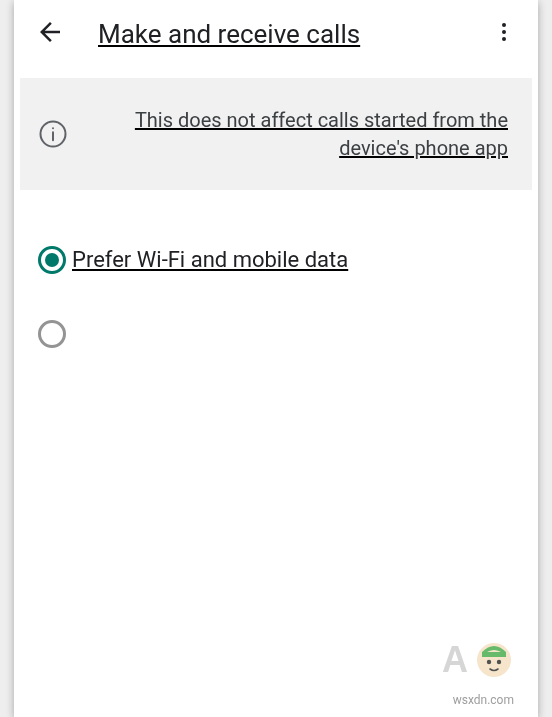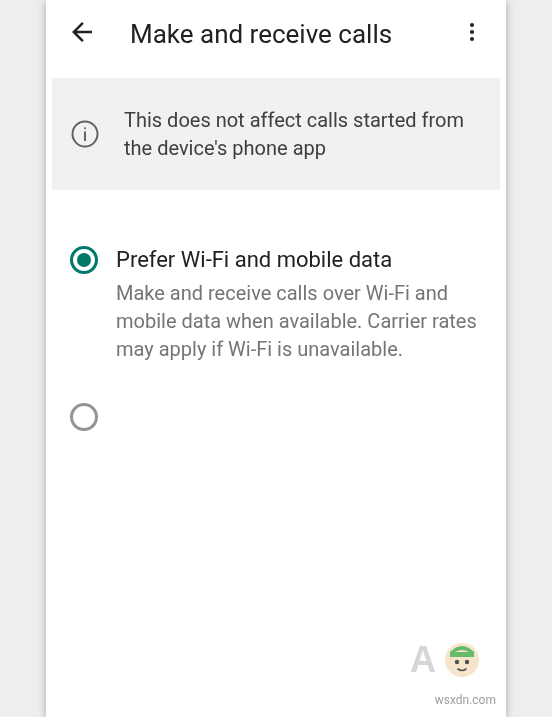"Make and receive calls" .screen { text-decoration: none -> underline; width: 460px -> 524px }
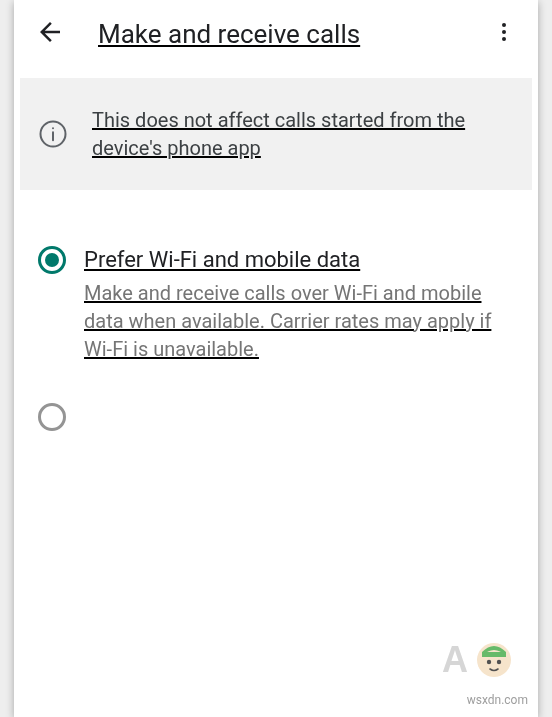"This does not affect calls" .info-text { text-align: none -> right }
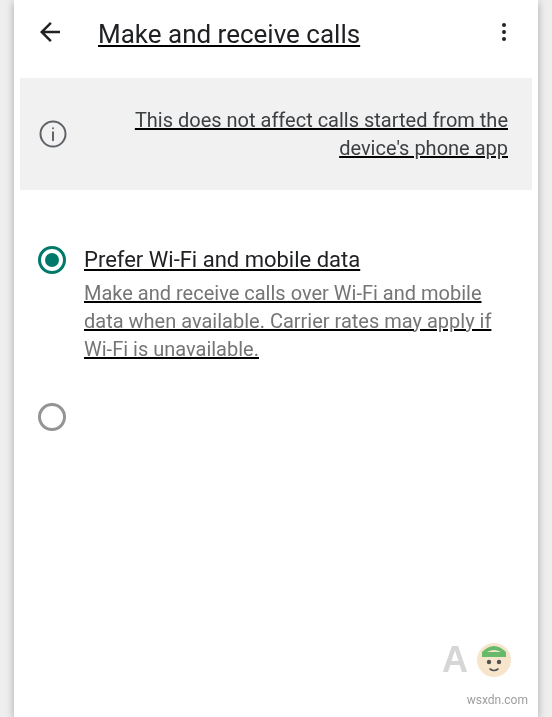"Prefer Wi-Fi and mobile data" .option { gap: 12px -> 0 }
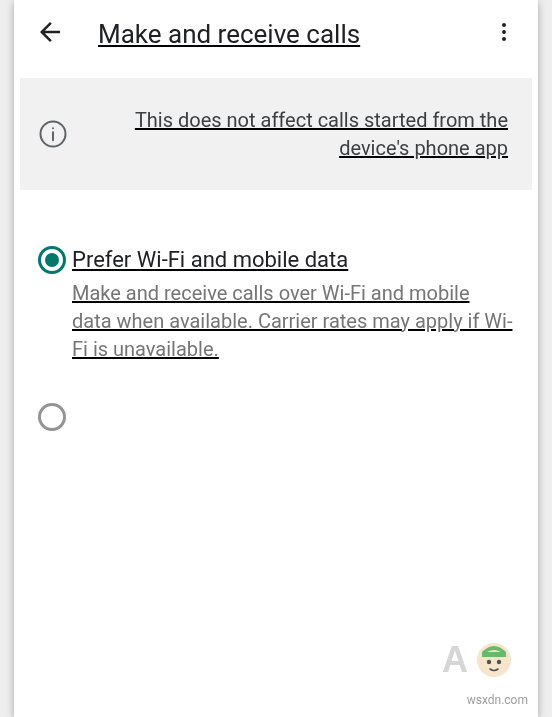"Make and receive calls over" div.option-desc { html: <div>Make and receive calls over Wi-Fi and mobile data when available. Carrier rates may apply if Wi-Fi is unavailable.</div> -> none }
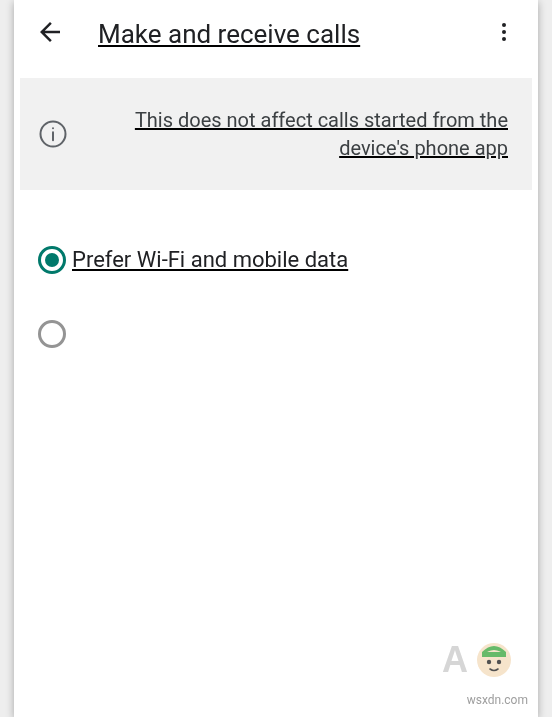"wsxdn.com" .attribution { right: 10px -> 24px }
